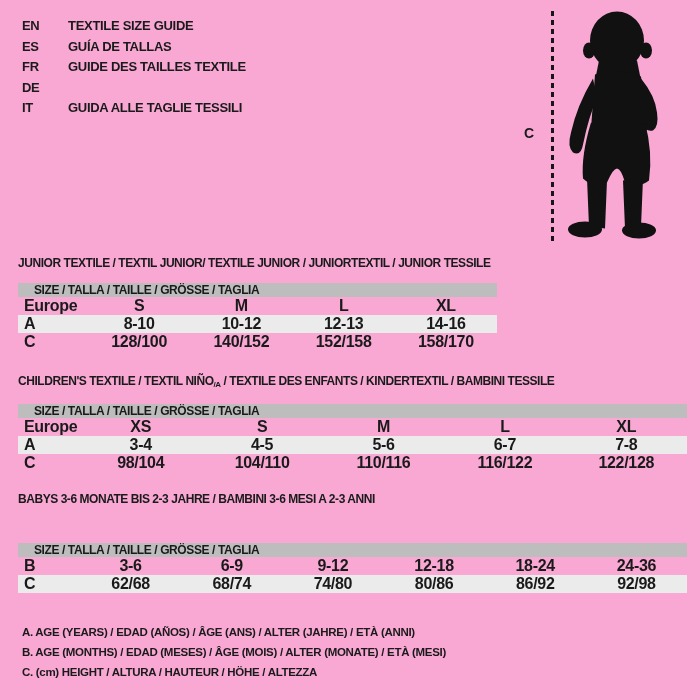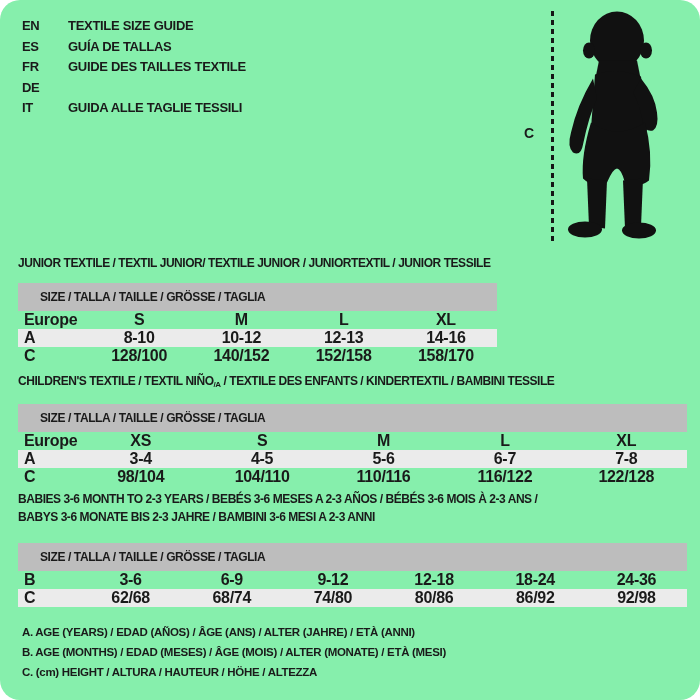"EN" .canvas { background: #86efac -> #f9a8d4; border-radius: 20px -> none }
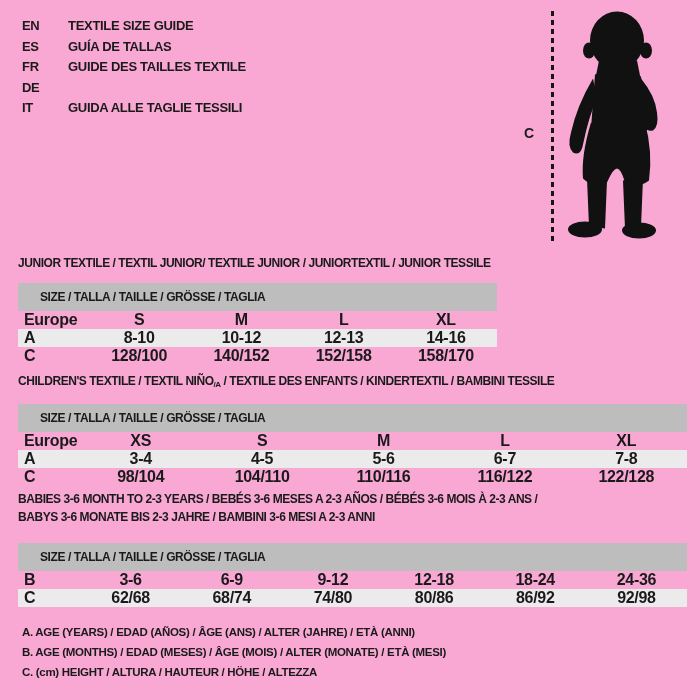"SIZE / TALLA / TAILLE" .size-band { height: 28px -> 14px; padding-left: 22px -> 16px }
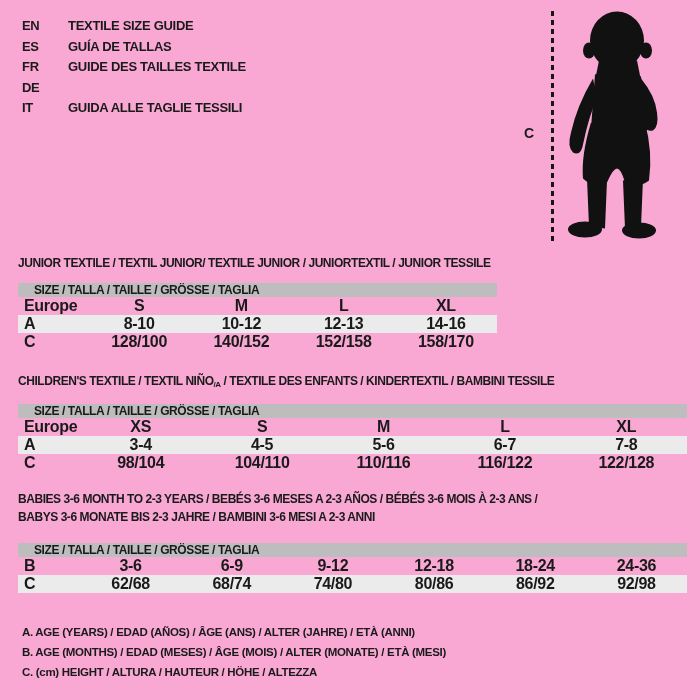"BABIES 3-6 MONTH TO 2-3" div { html: <div>BABIES 3-6 MONTH TO 2-3 YEARS / BEBÉS 3-6 MESES A 2-3 AÑOS / BÉBÉS 3-6 MOIS À 2-3 ANS /</div> -> none }
